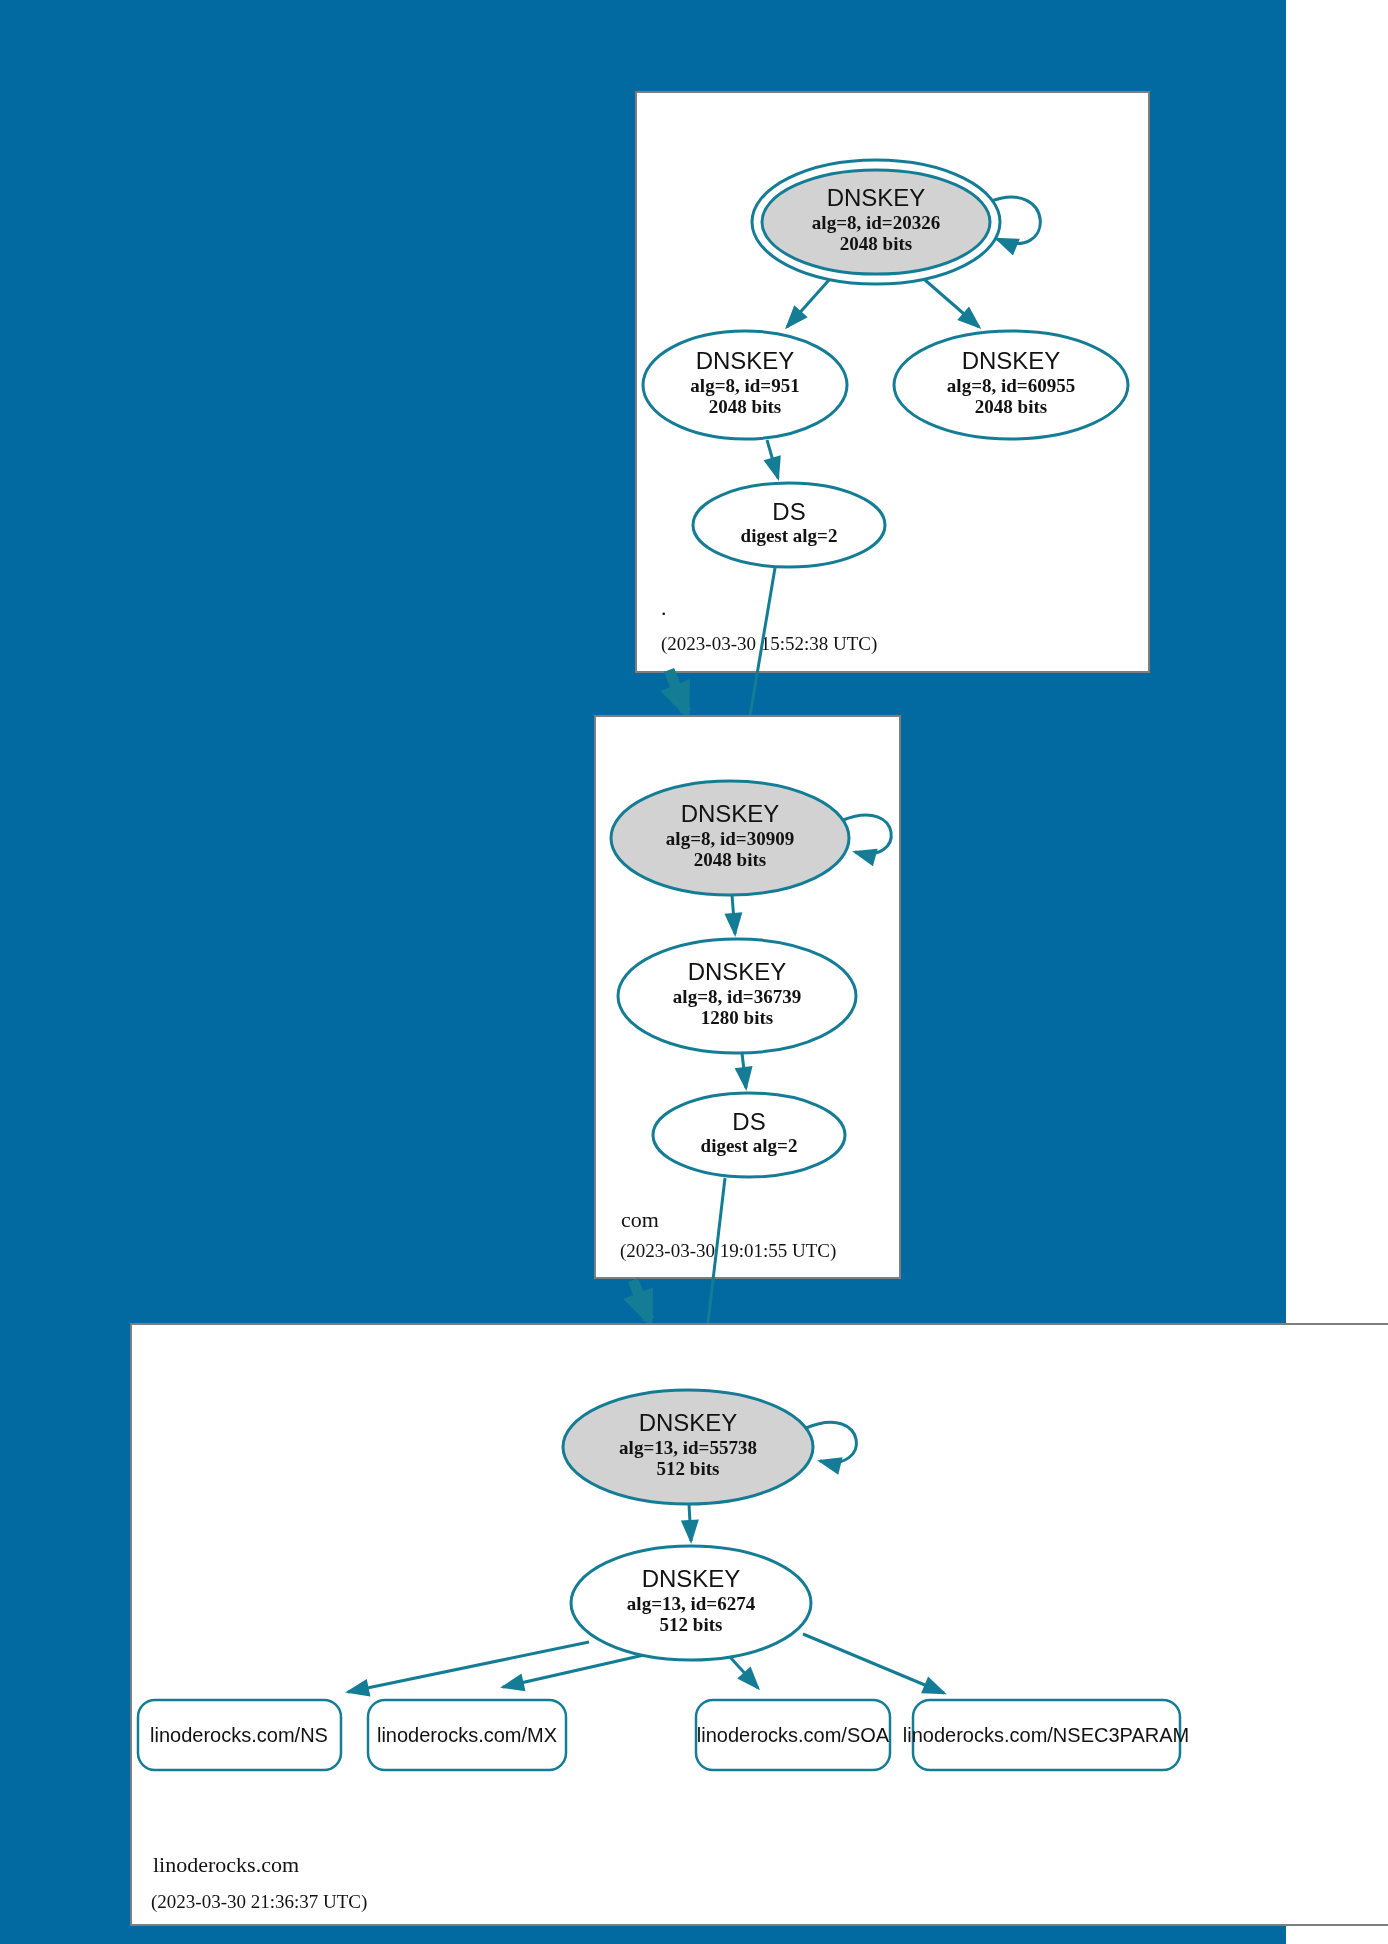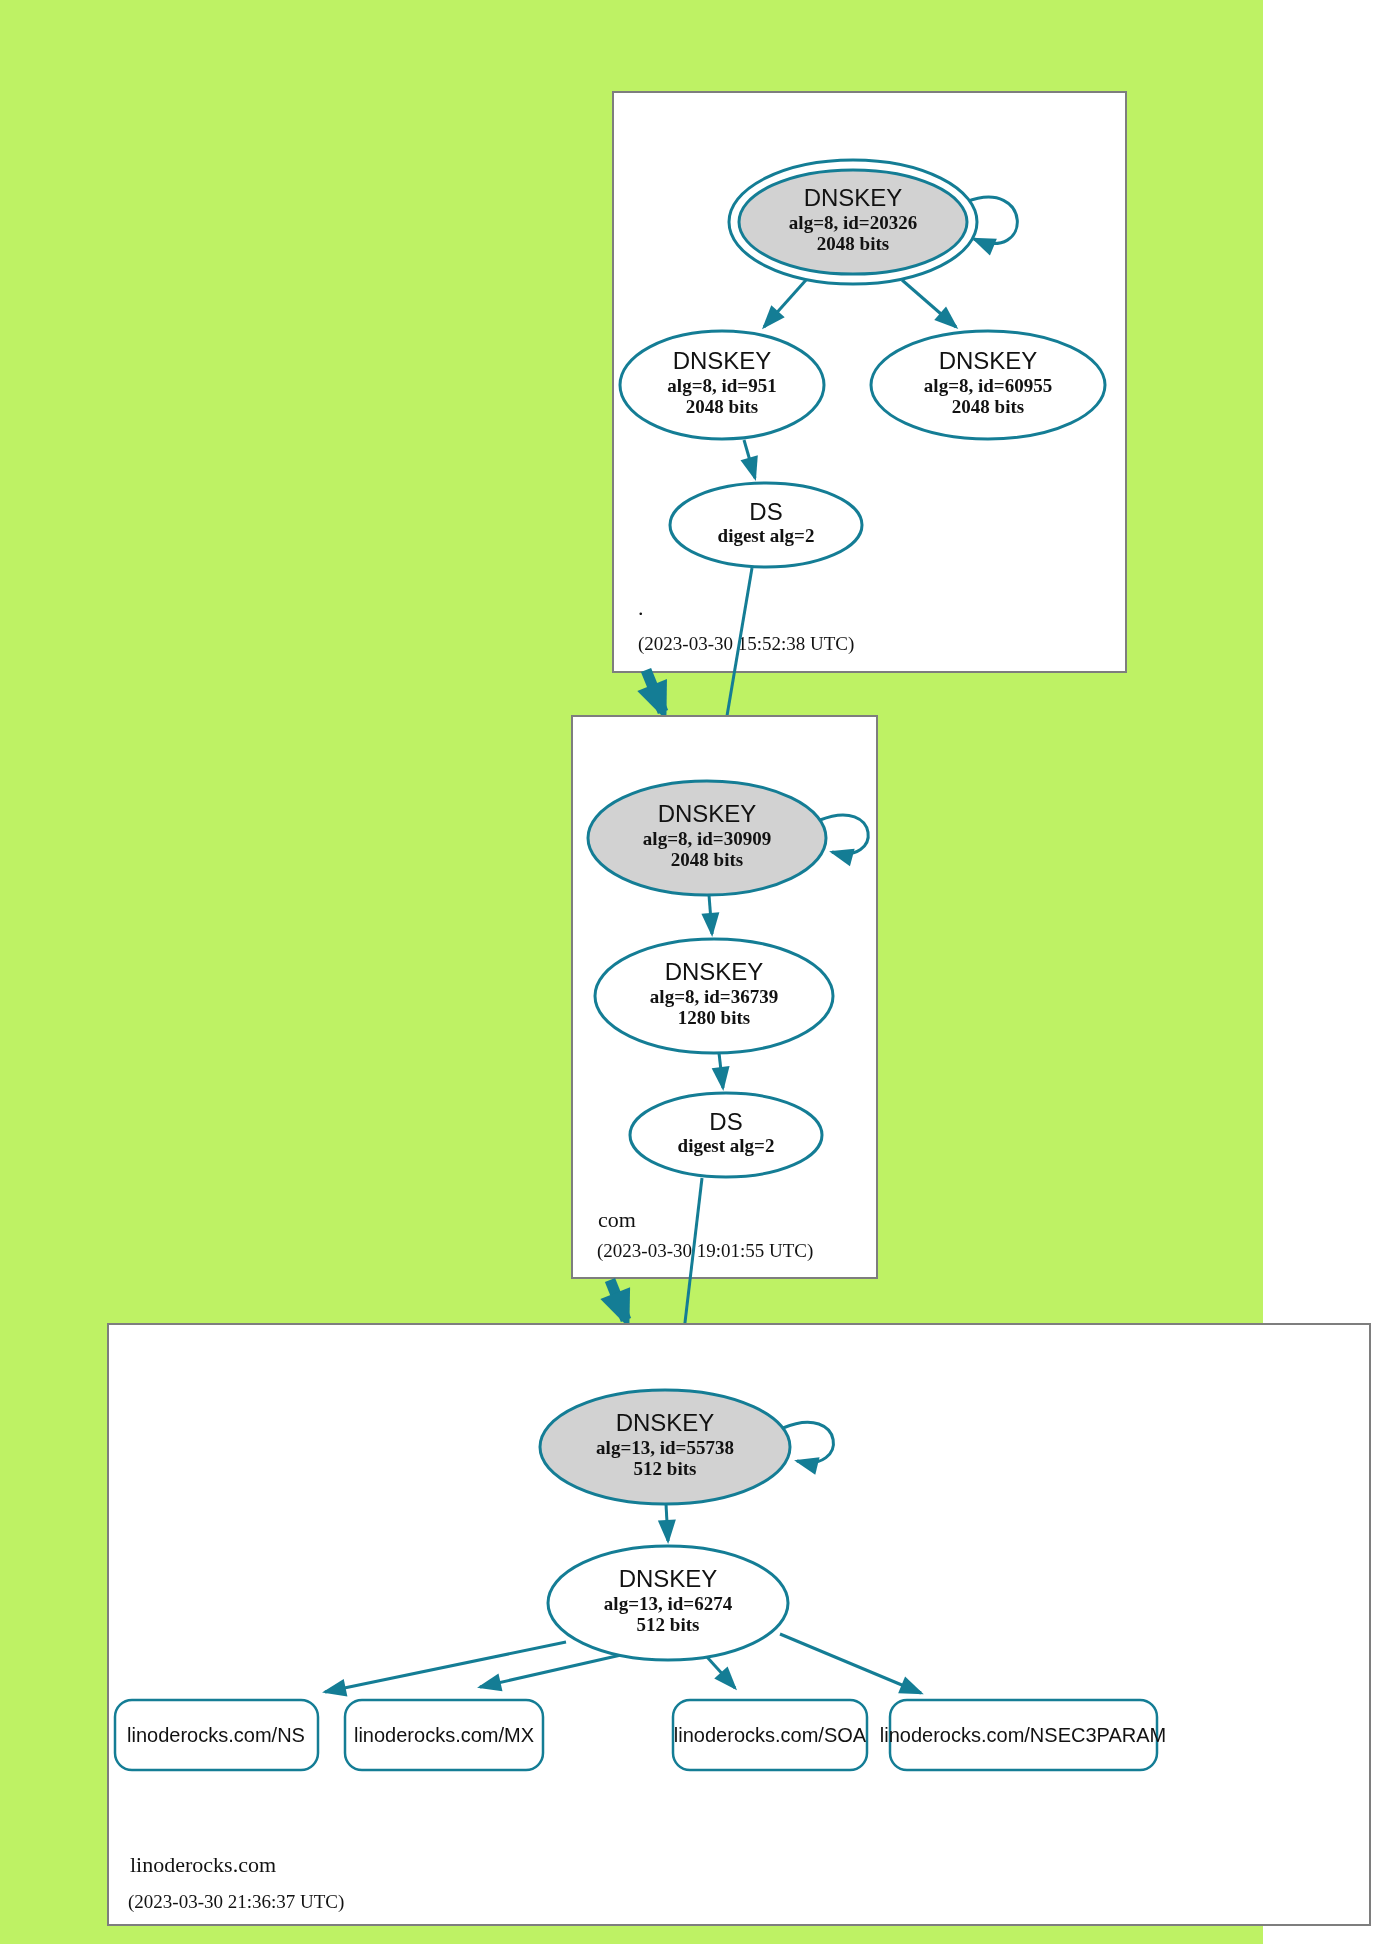"DNSKEY" .canvas { background: #bef264 -> #0369a1; padding-left: none -> 23px }
